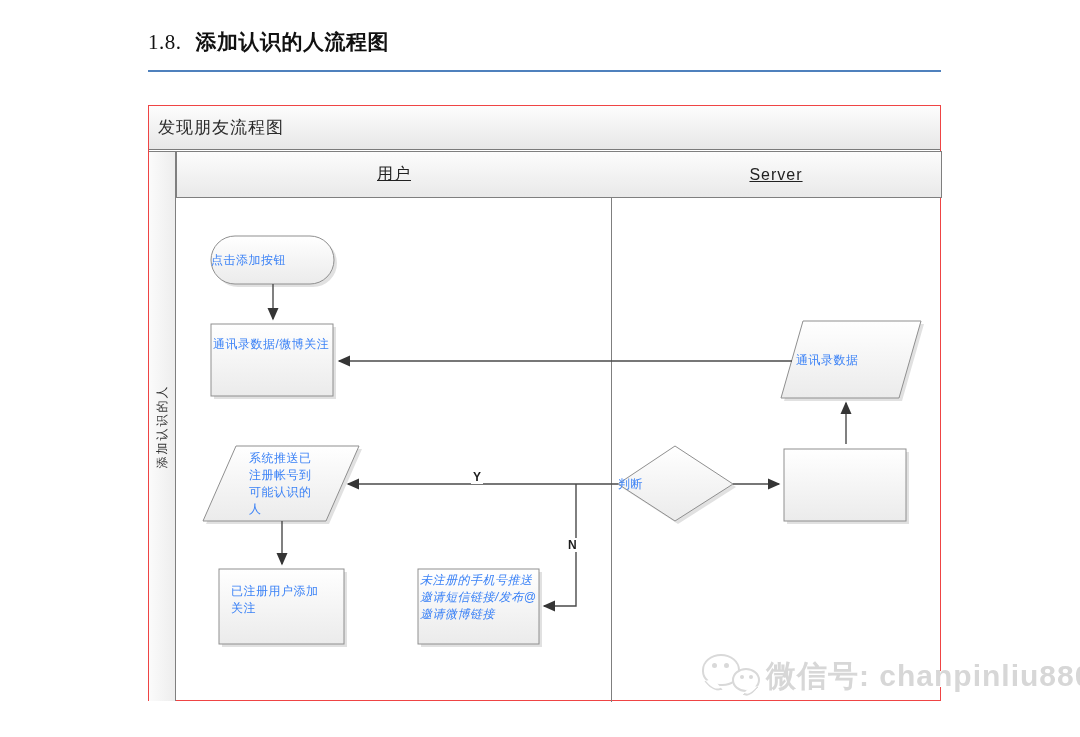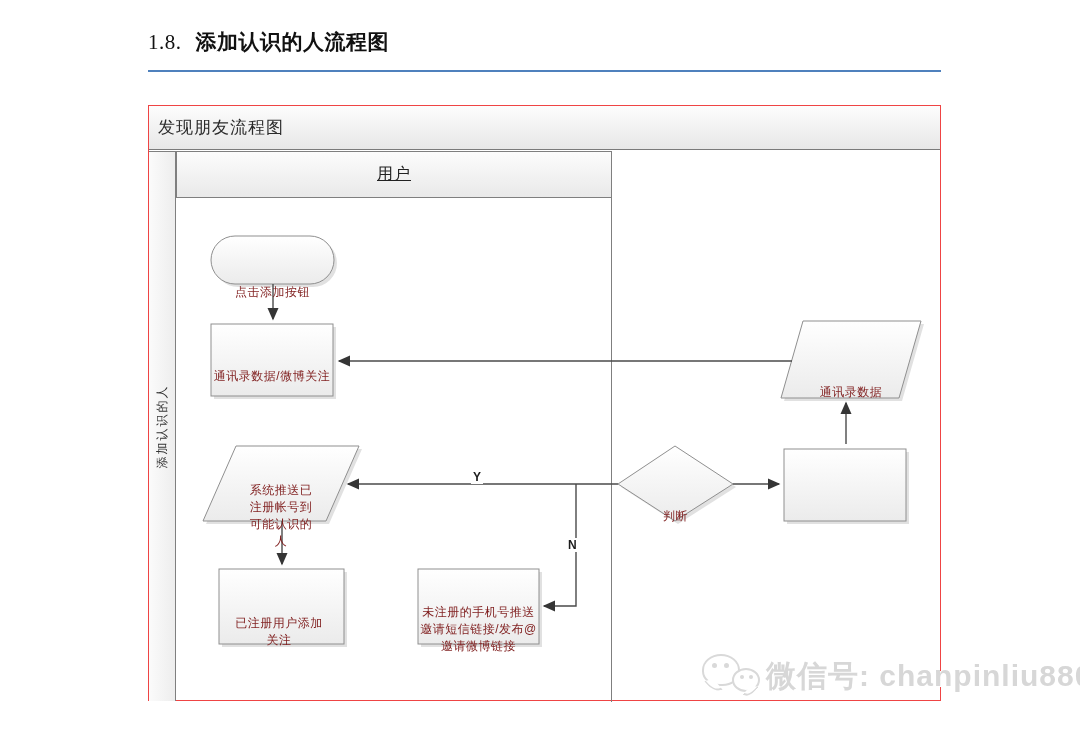"Server" div.lane-hd { html: none -> <div>Server</div> }
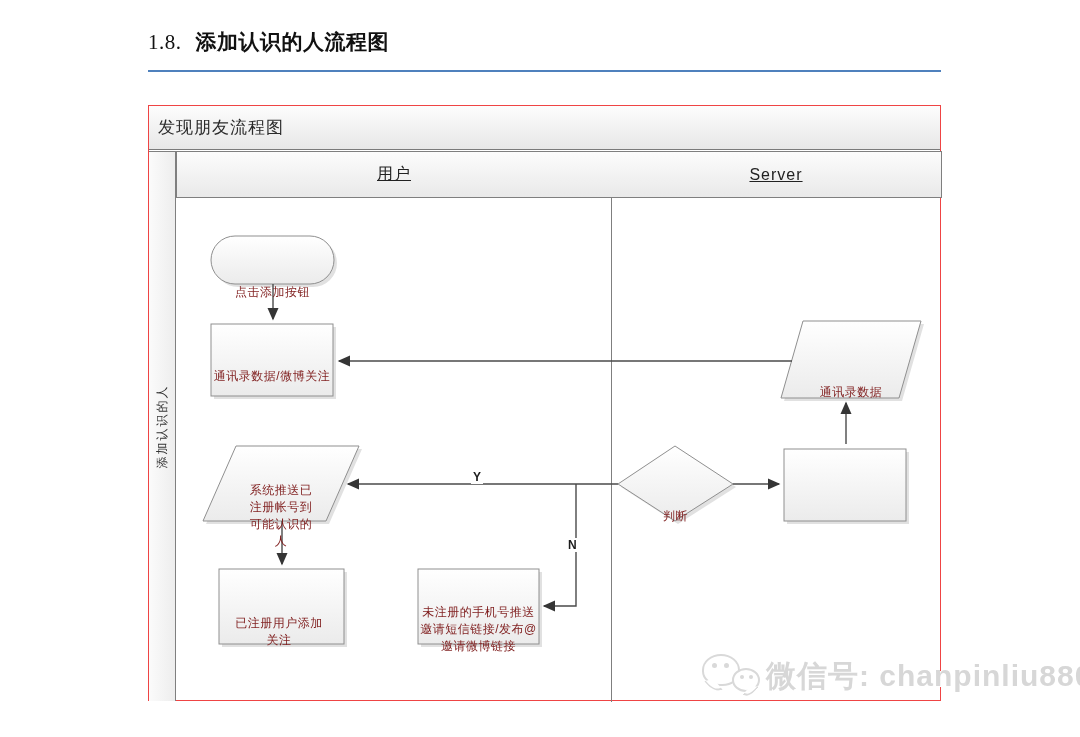"点击添加按钮" .nlabel { color: #7f1d1d -> #3b82f6; margin-top: 32px -> none; text-align: center -> left }
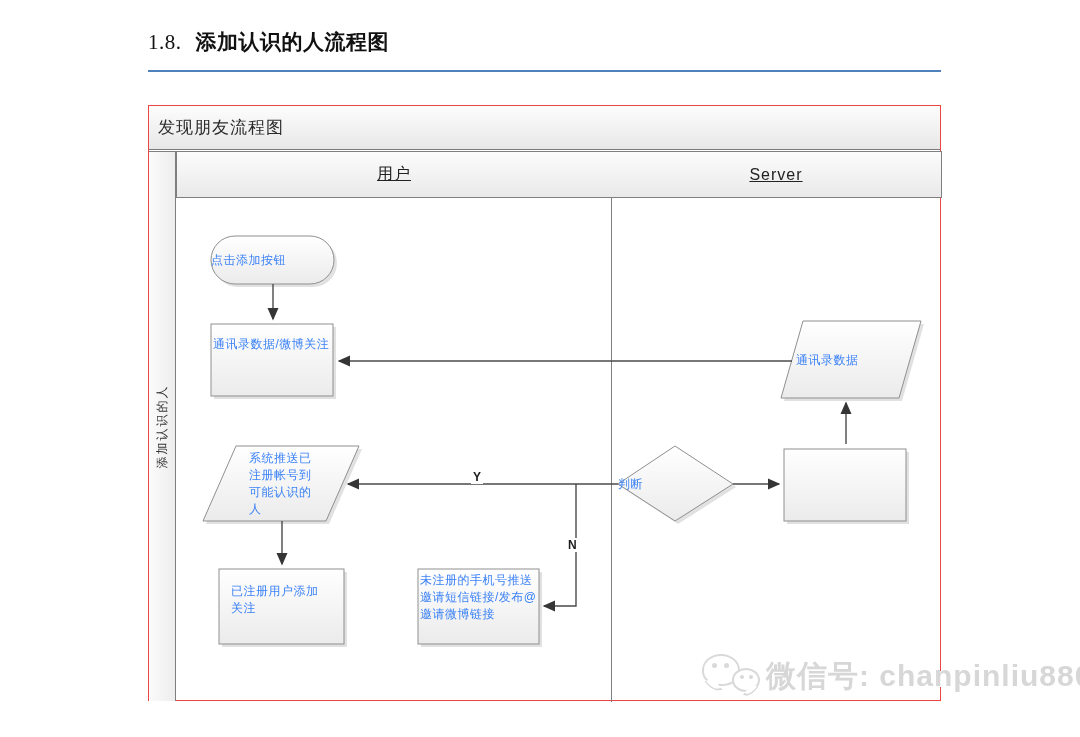"未注册的手机号推送邀请短信链接/发布@邀请微博链接" div.nlabel { font-style: none -> italic }
